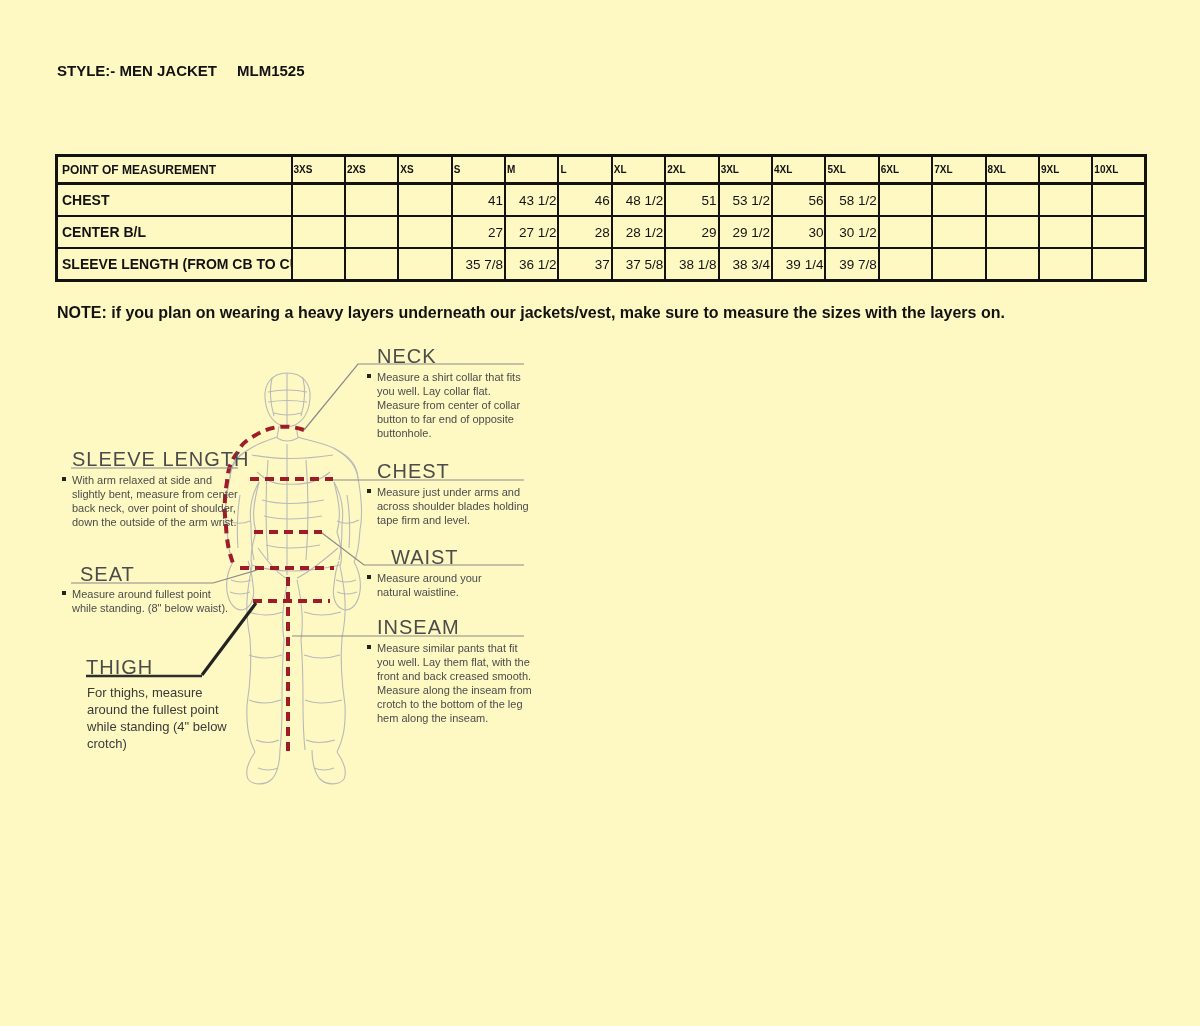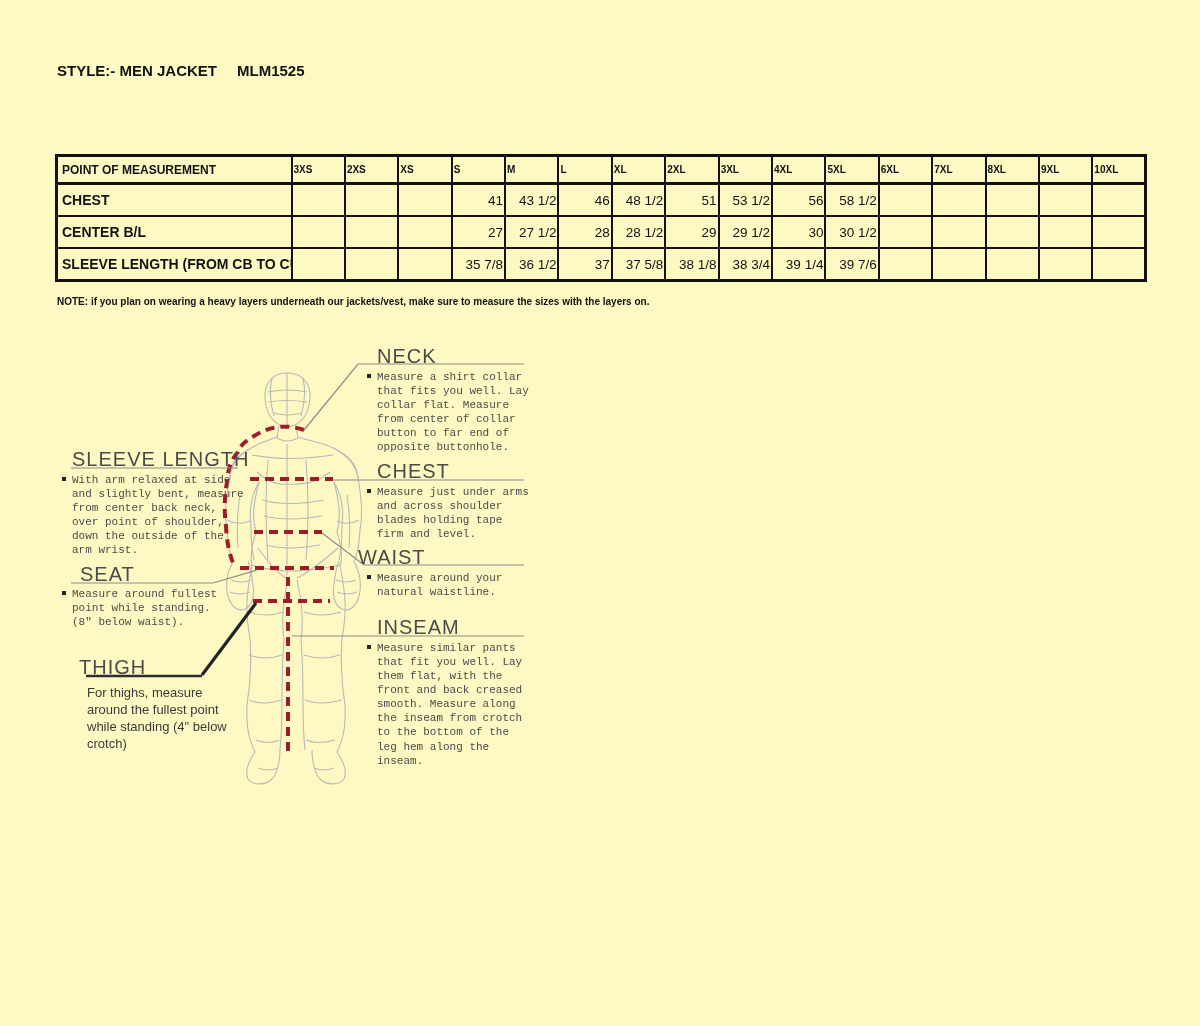"39 7/6" td.val { text: 7/6 -> 7/8 }
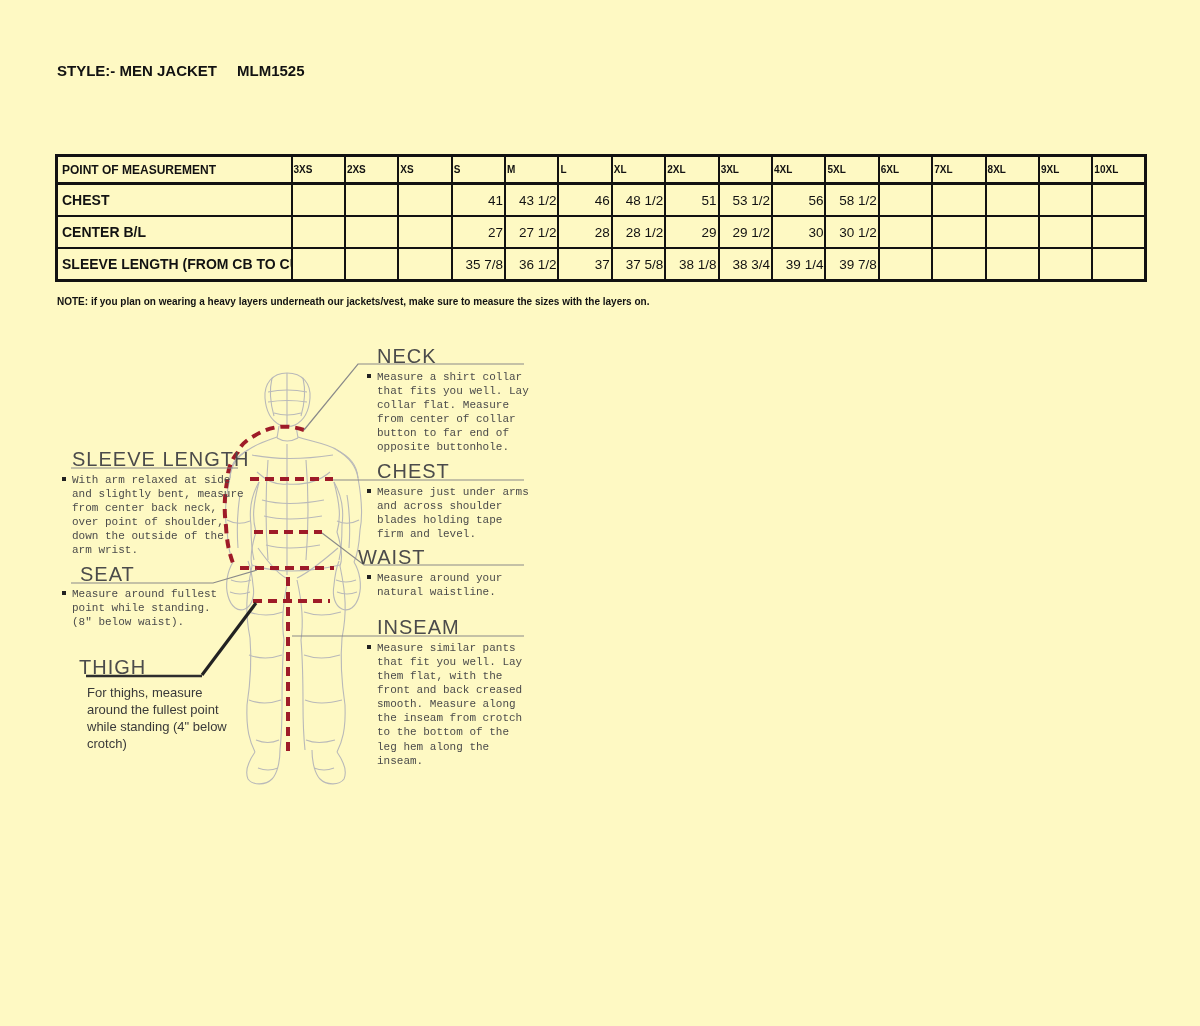"NOTE: if you plan on" .note { font-size: 10px -> 16px; top: 296px -> 304px }
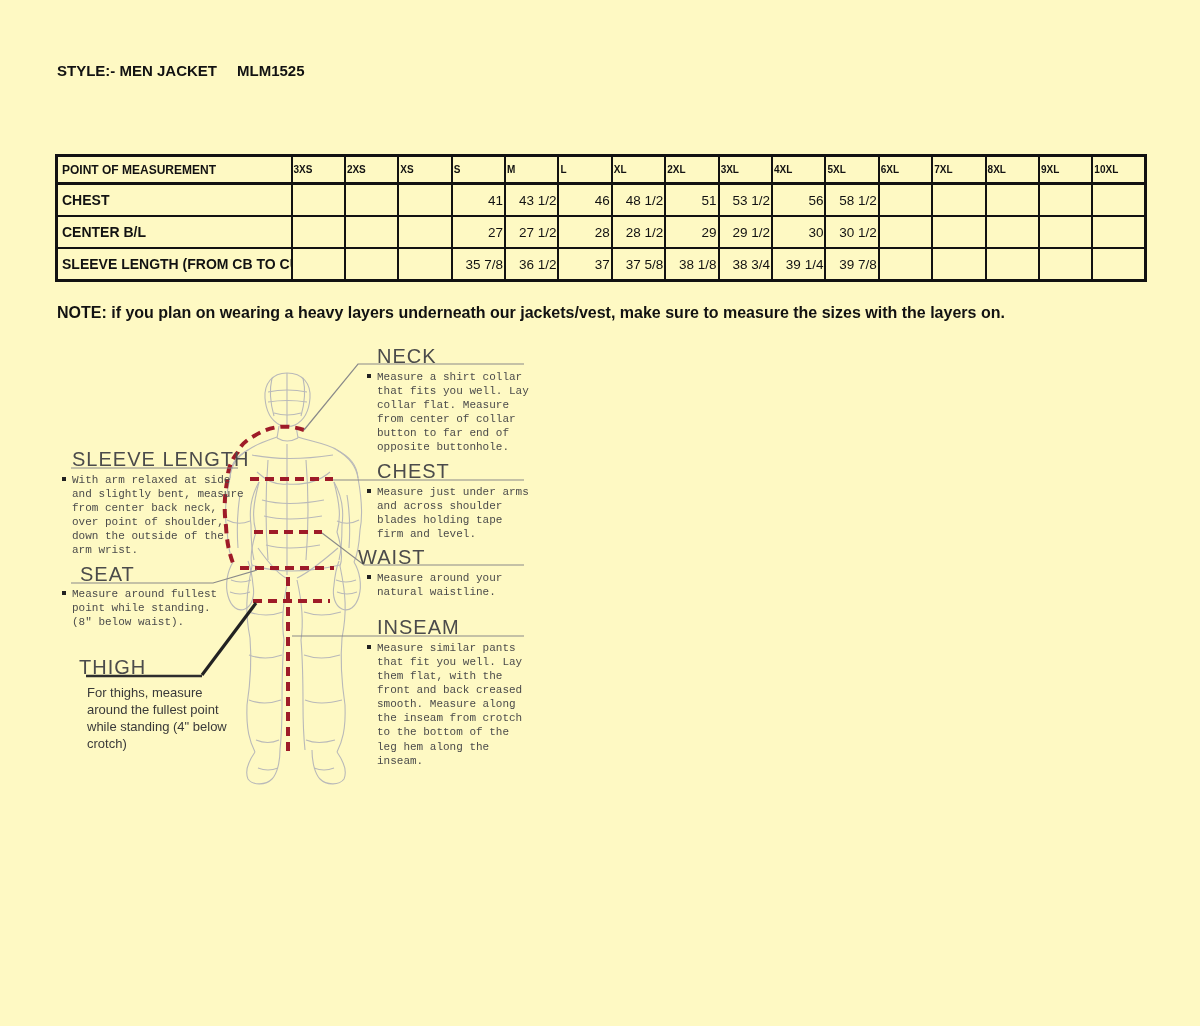"Measure a shirt collar that" .bulleted { font-family: Liberation Mono, monospace -> none }
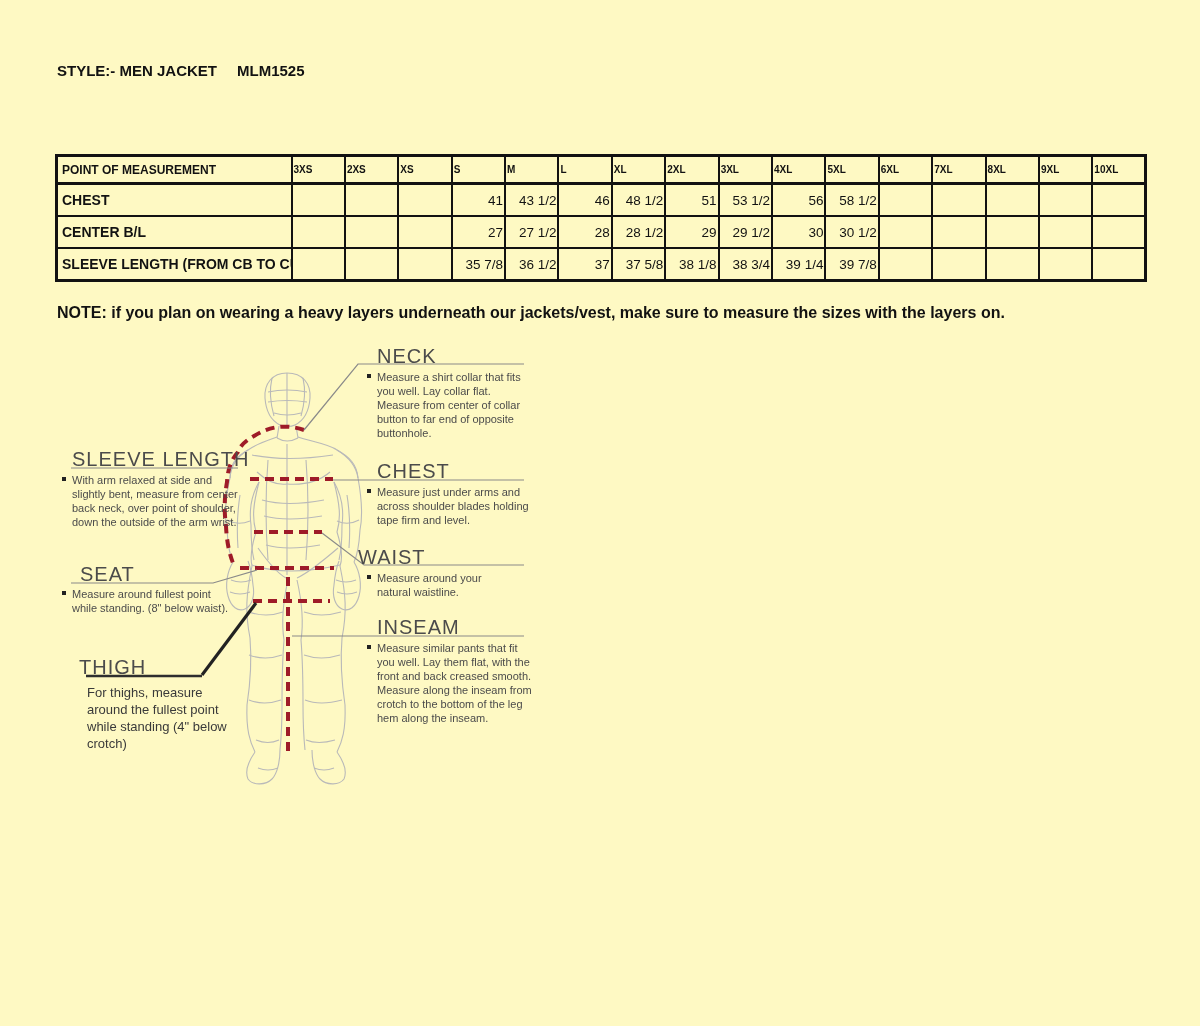"WAIST" div.ann-title { left: 358px -> 391px }
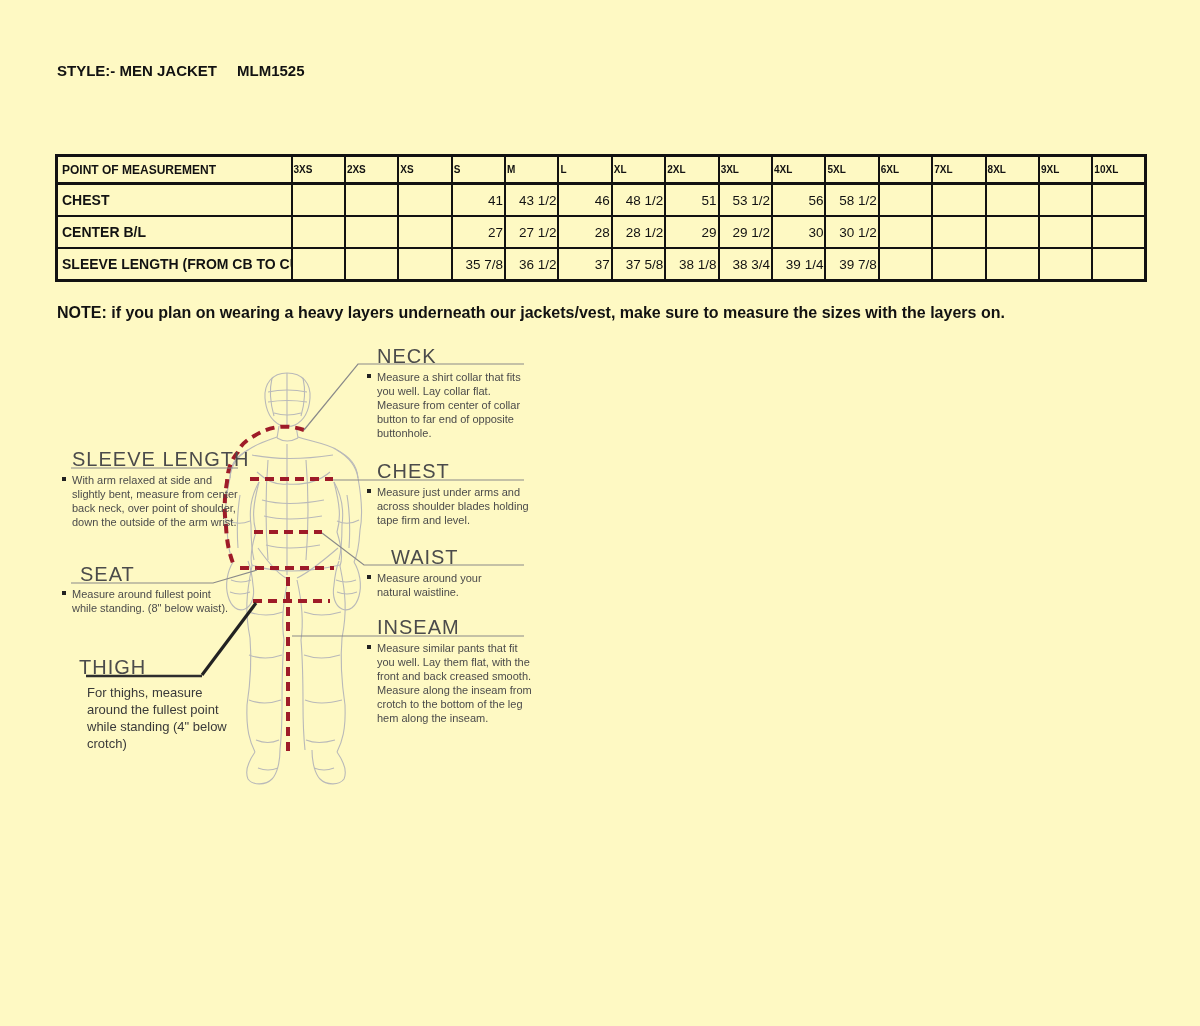"THIGH" div.ann-title { left: 79px -> 86px }
